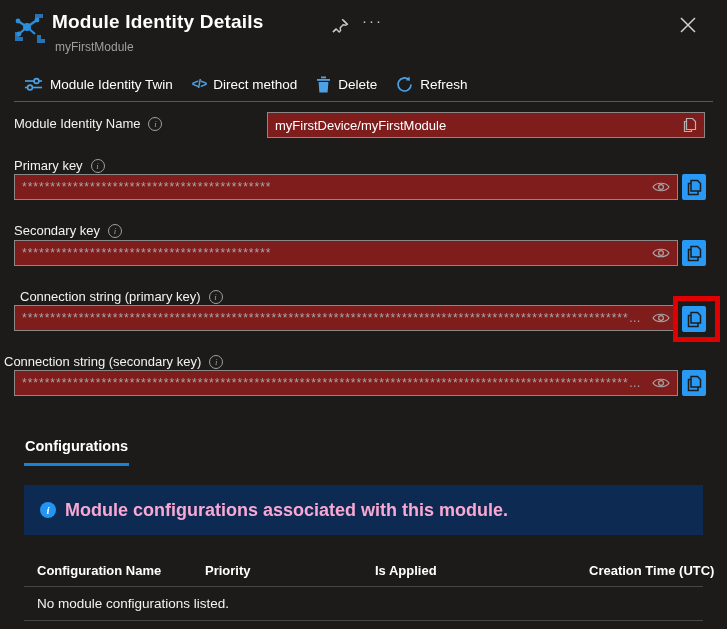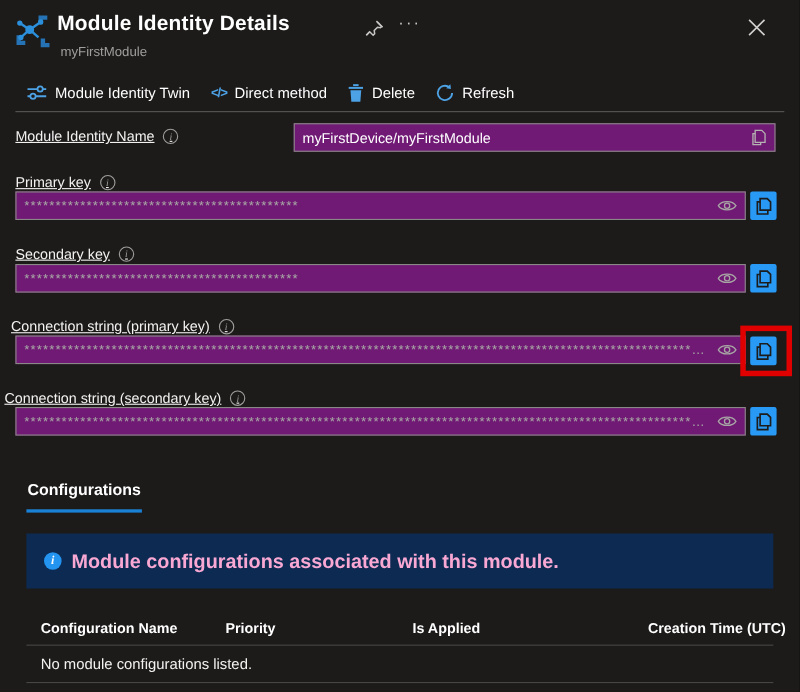"Module Identity Name" .f-label { text-decoration: underline -> none }
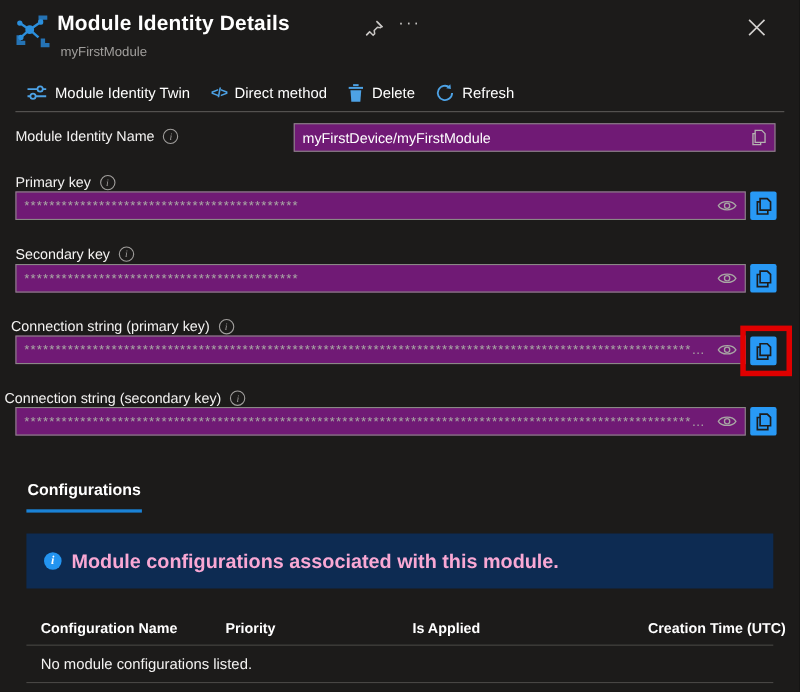"myFirstDevice/myFirstModule" .textbox { background: #701a75 -> #7f1d1d }
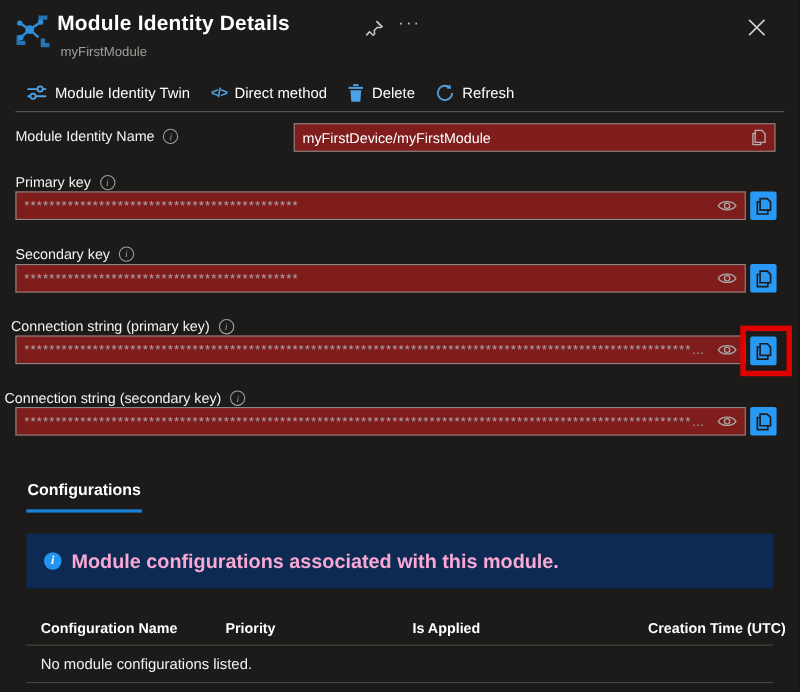"Connection string (primary key)" div.f-label { left: 10px -> 20px }
